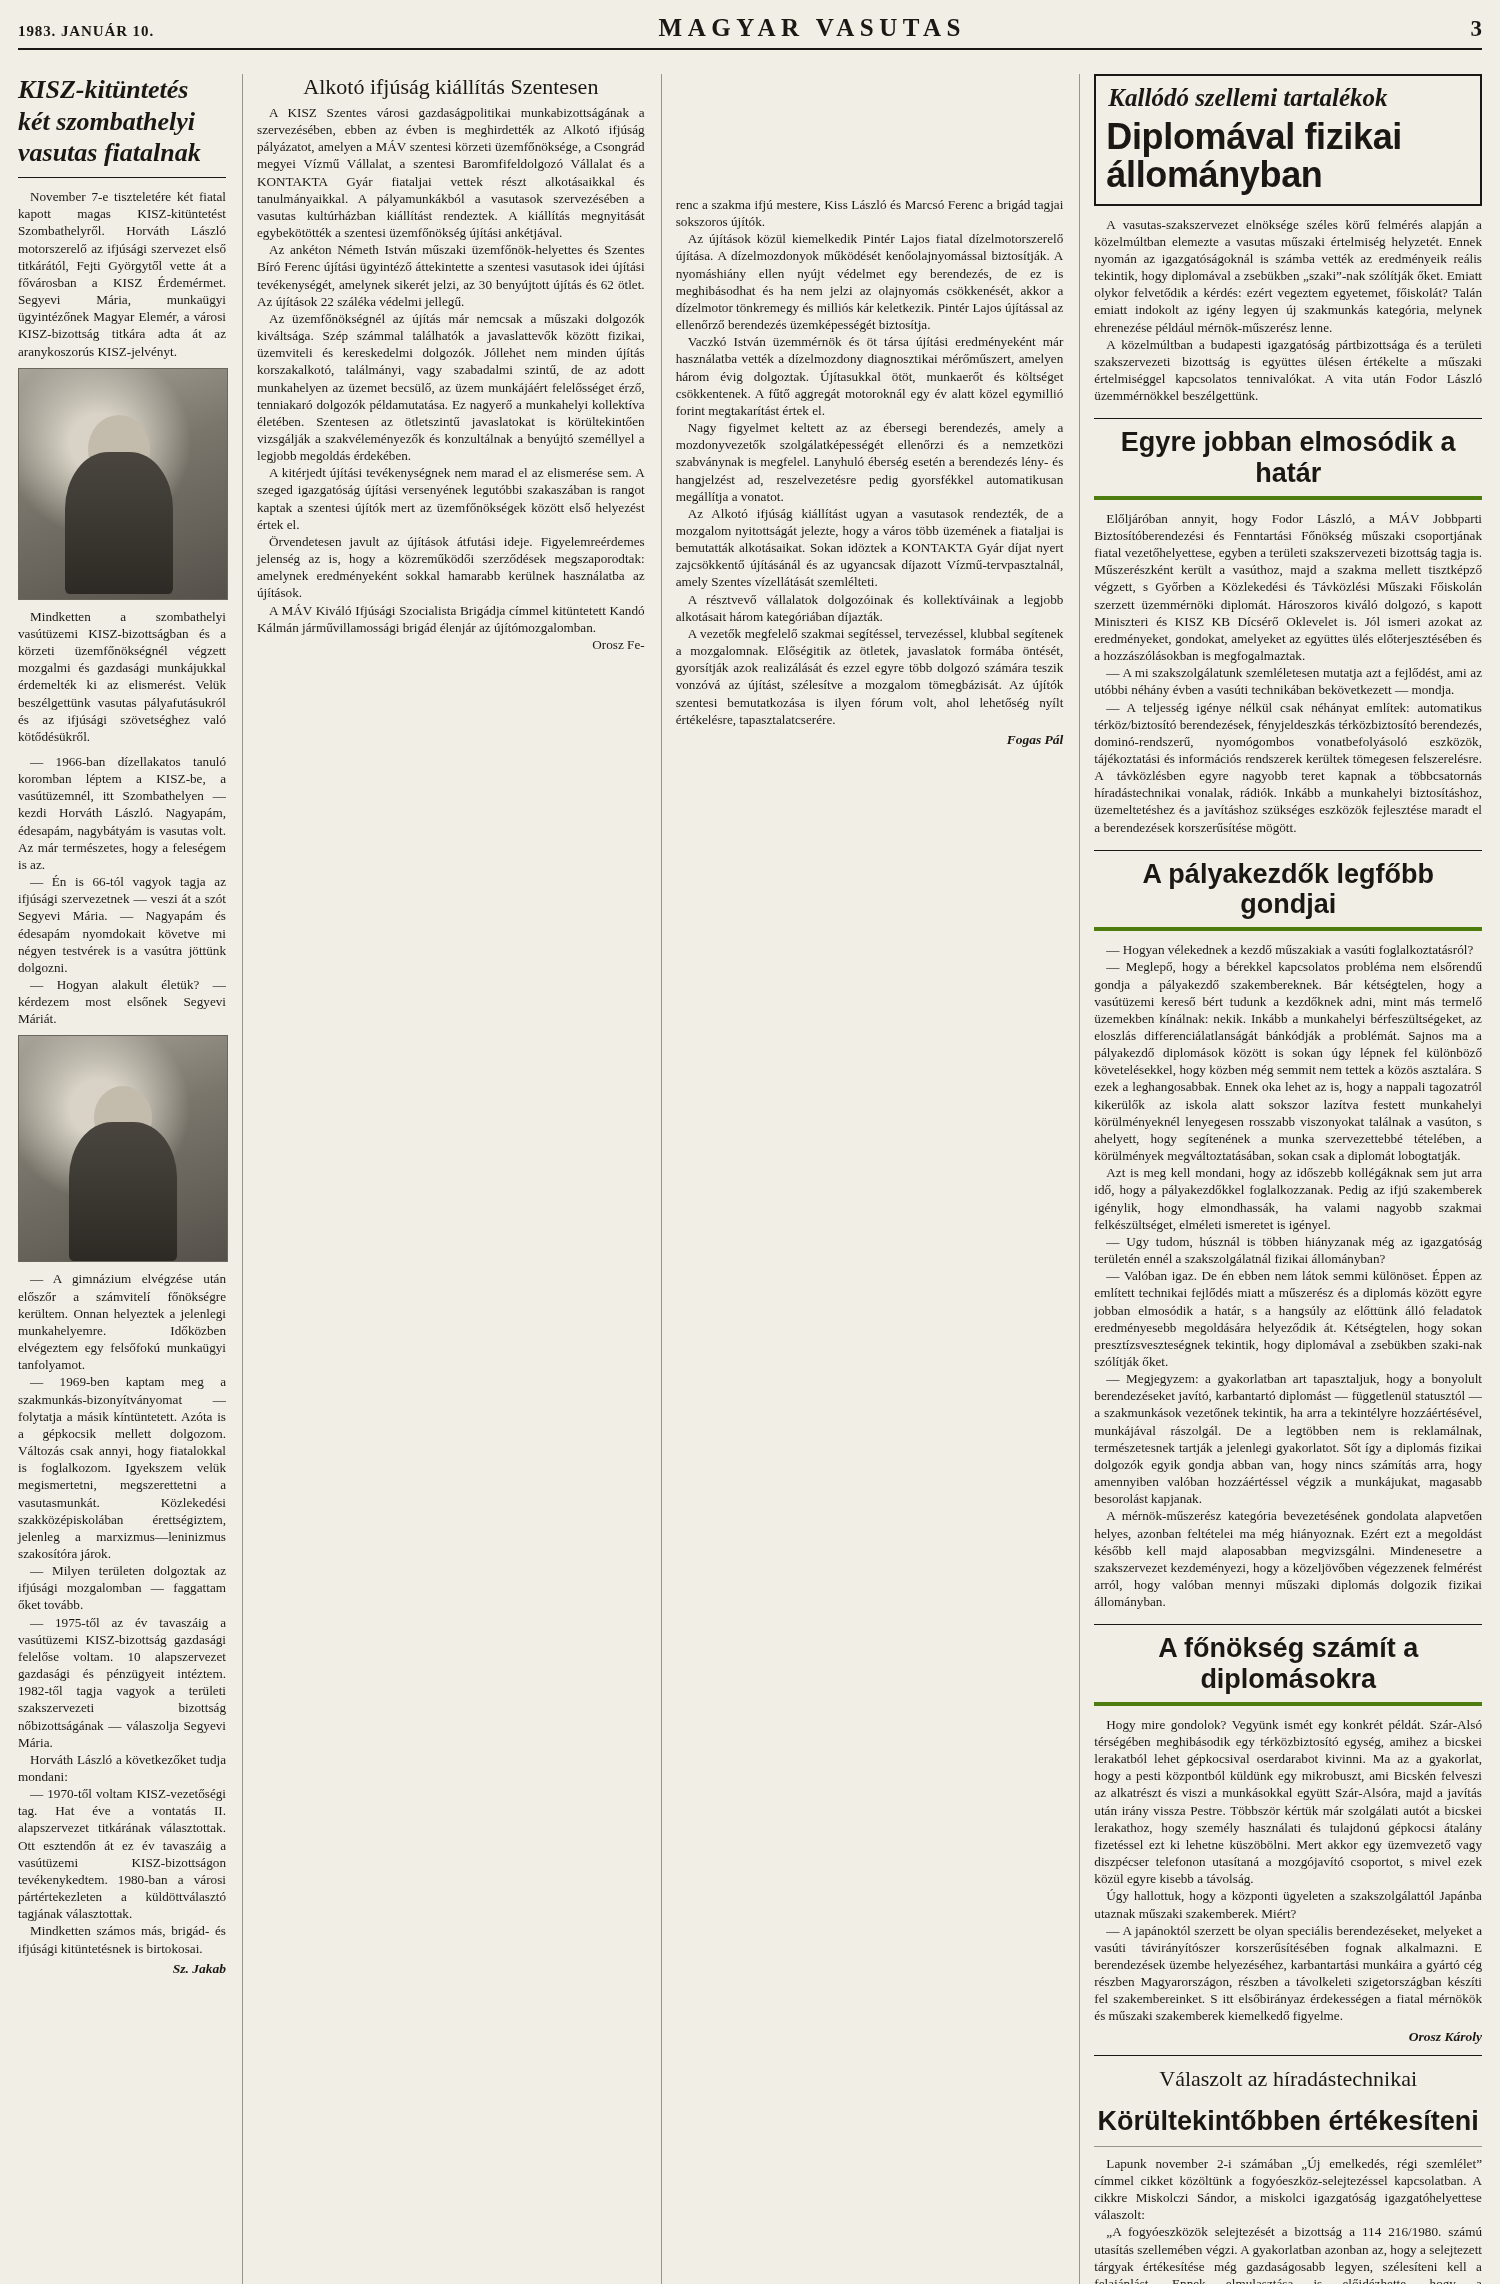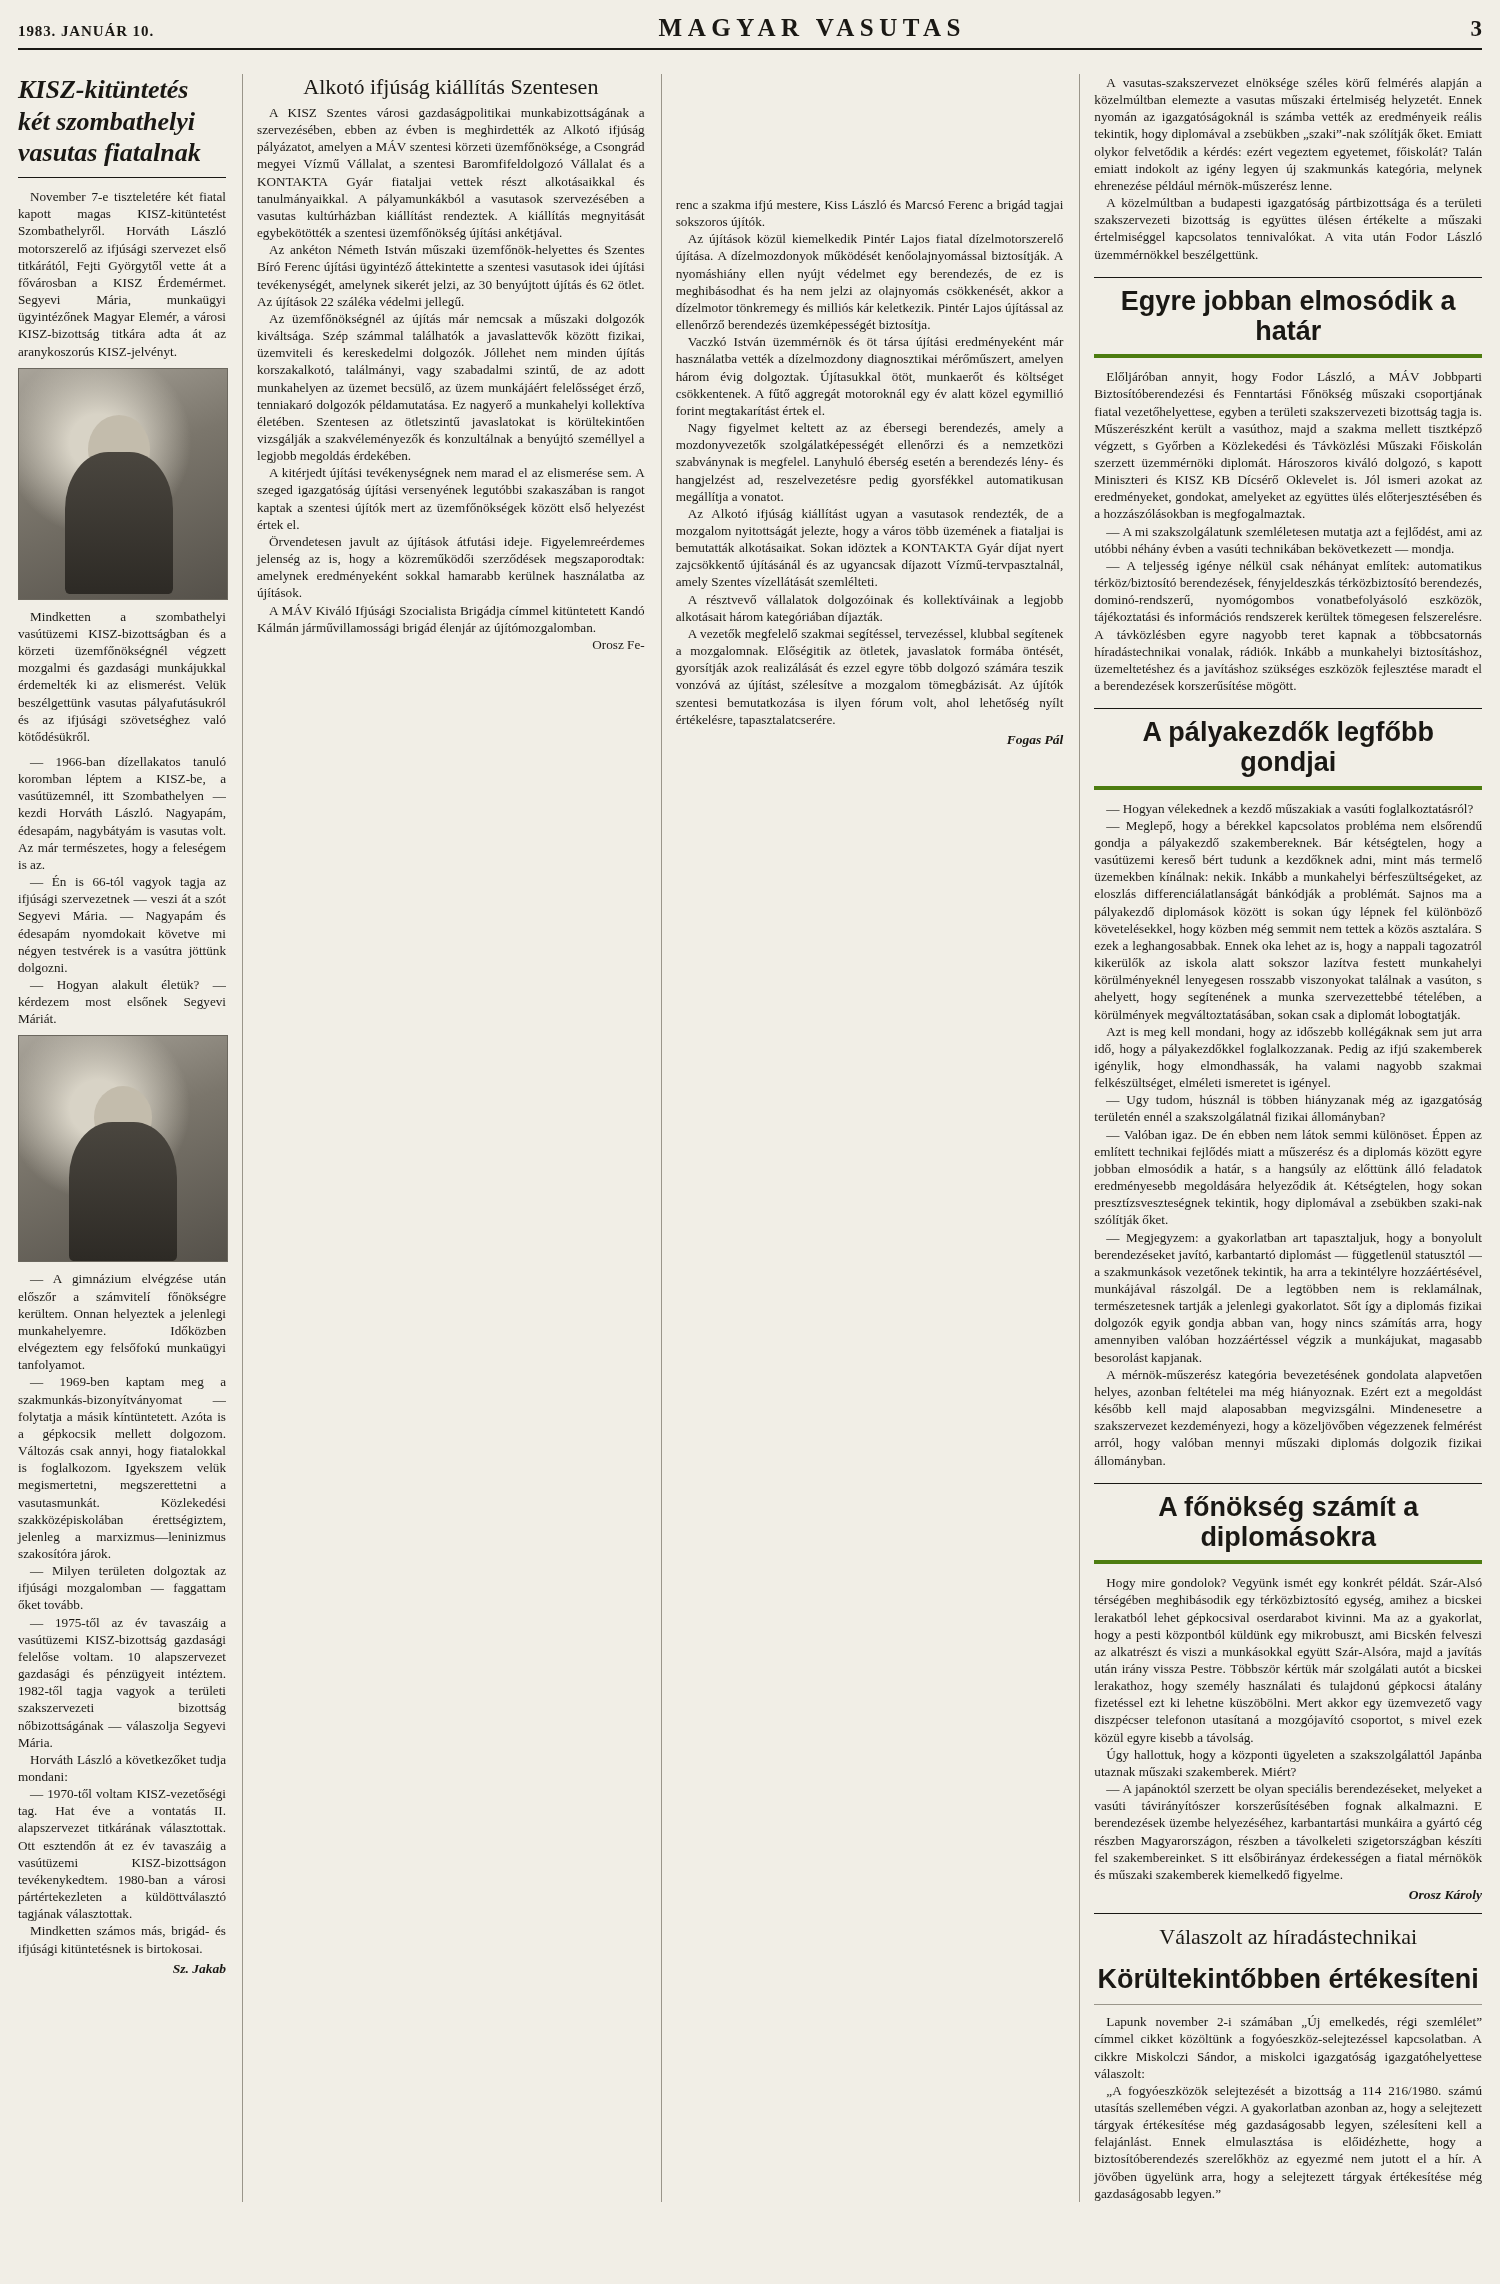"Kallódó szellemi tartalékok" div.banner { html: none -> <div> <div>Kallódó szellemi tartalékok</div> <h2>Diplomával fizikai állományban</h2> </div> }
